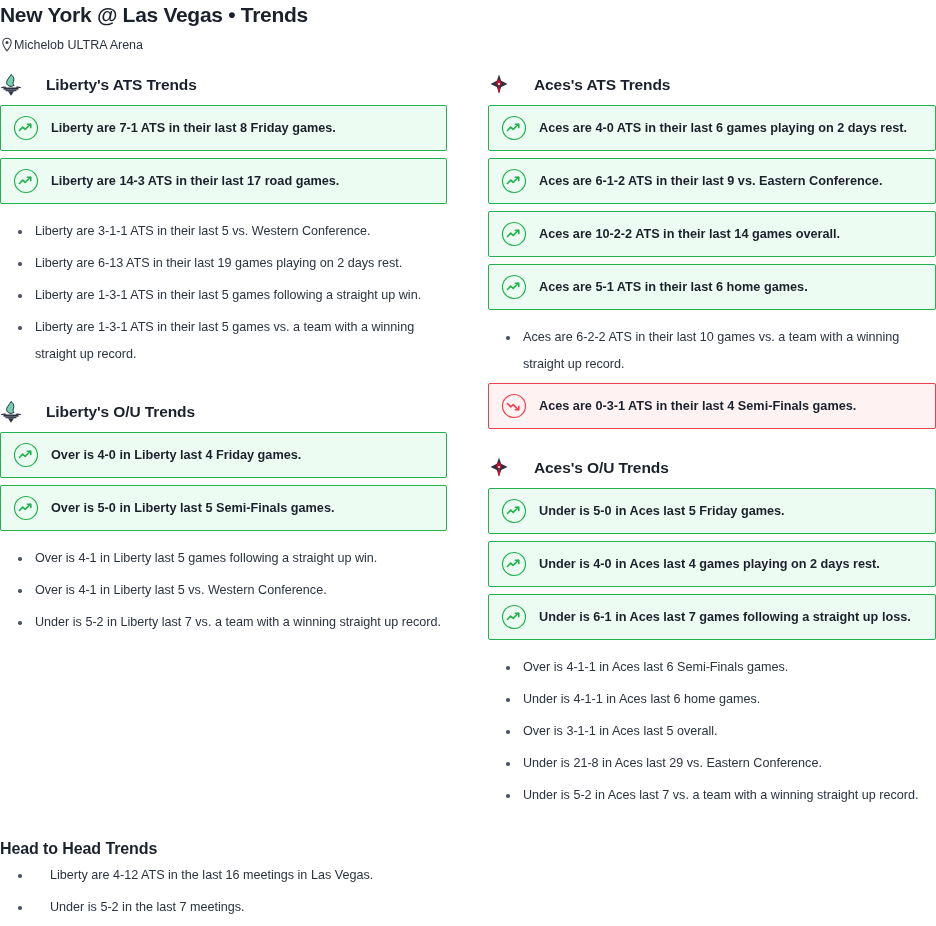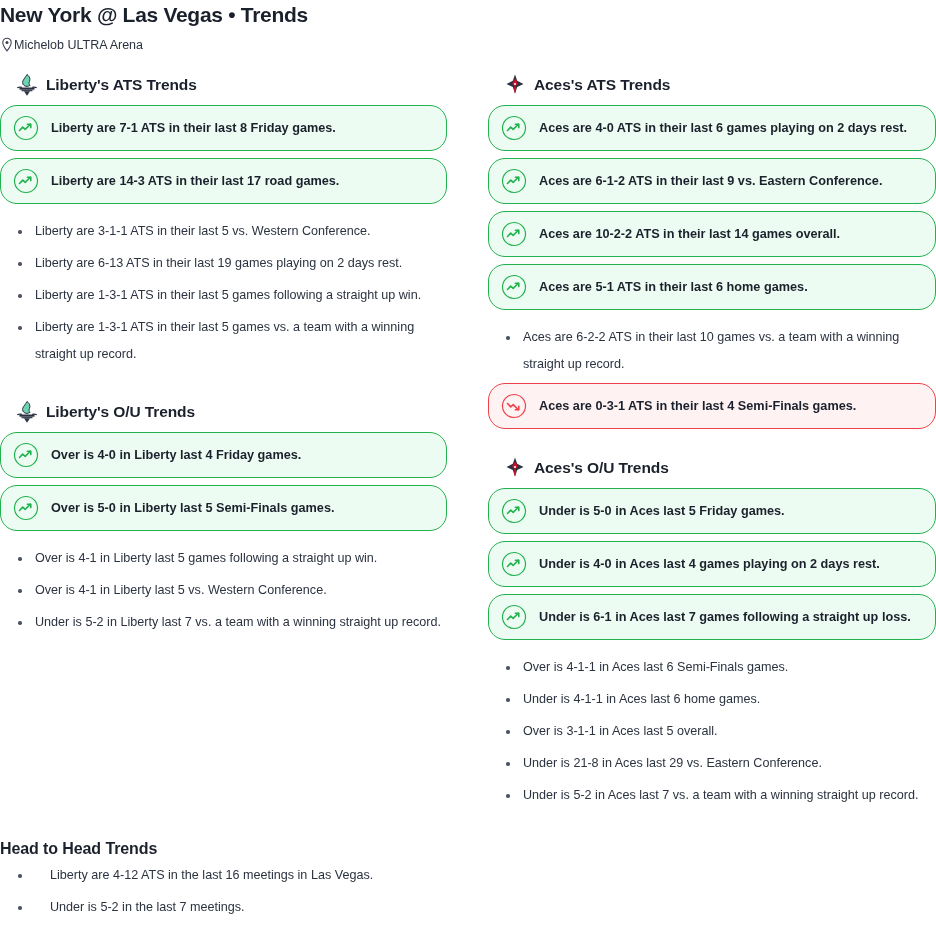"Liberty's ATS Trends" .section-head { gap: 8px -> 24px; padding-left: 16px -> none }
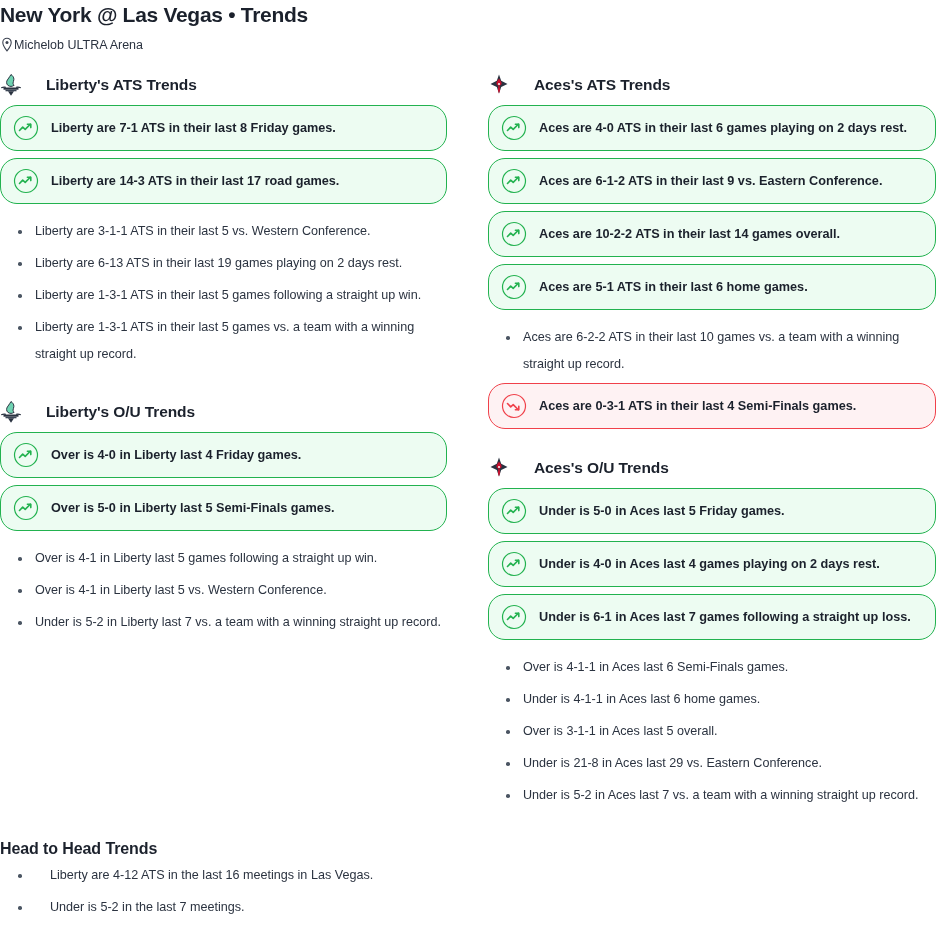"Liberty are 7-1 ATS in" .trend-card { border-radius: 17px -> 2px }
